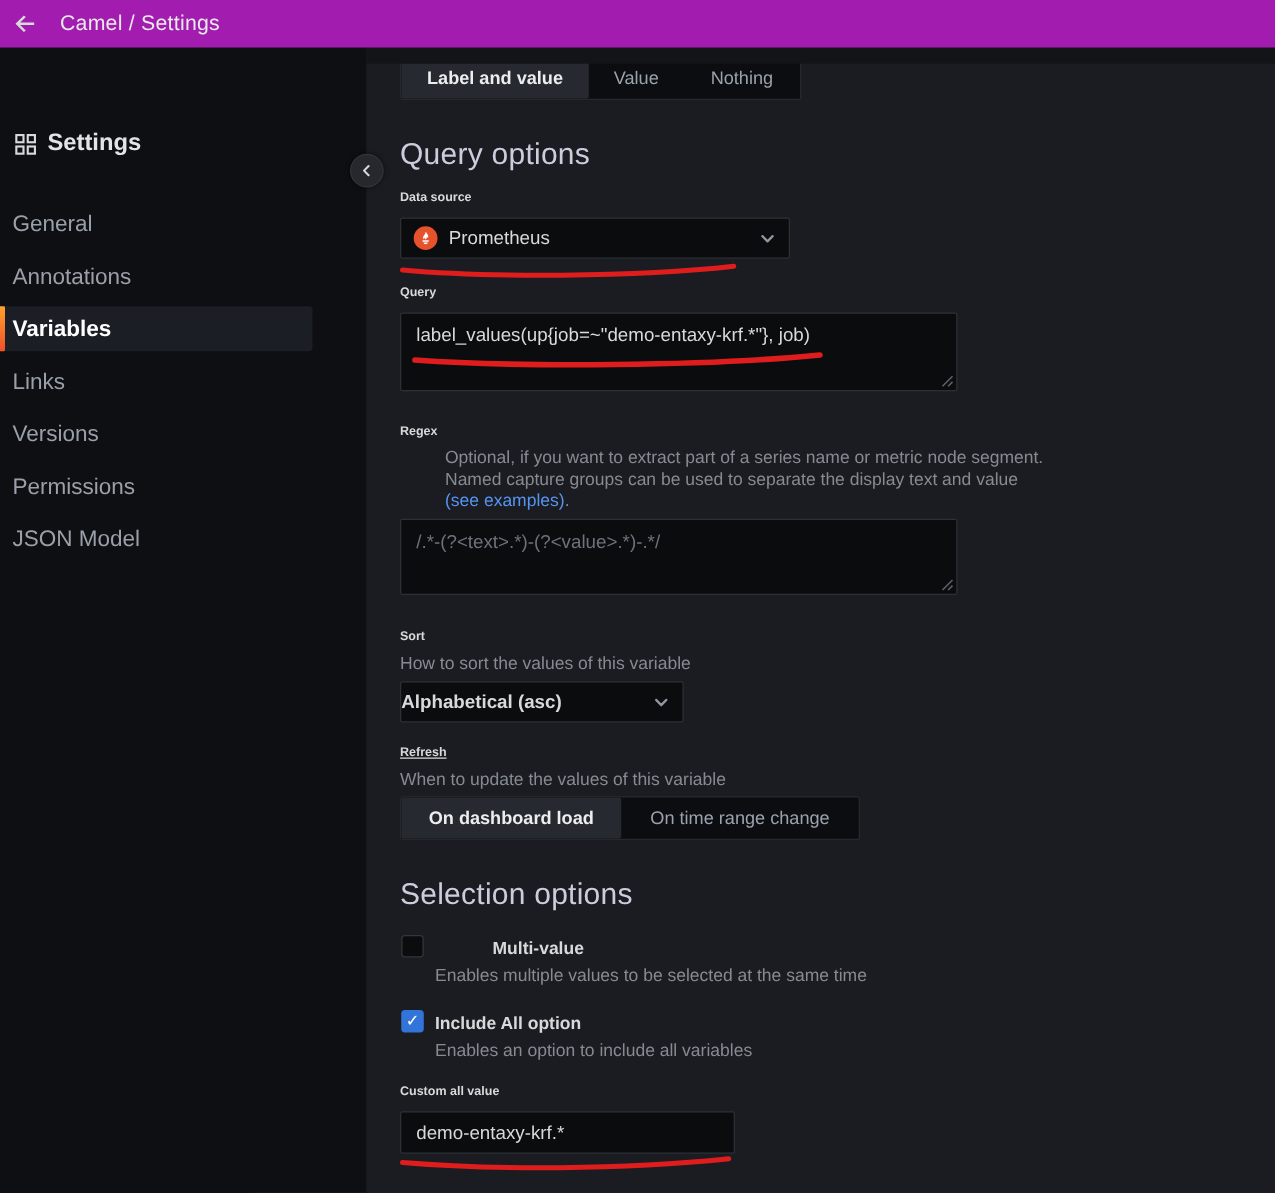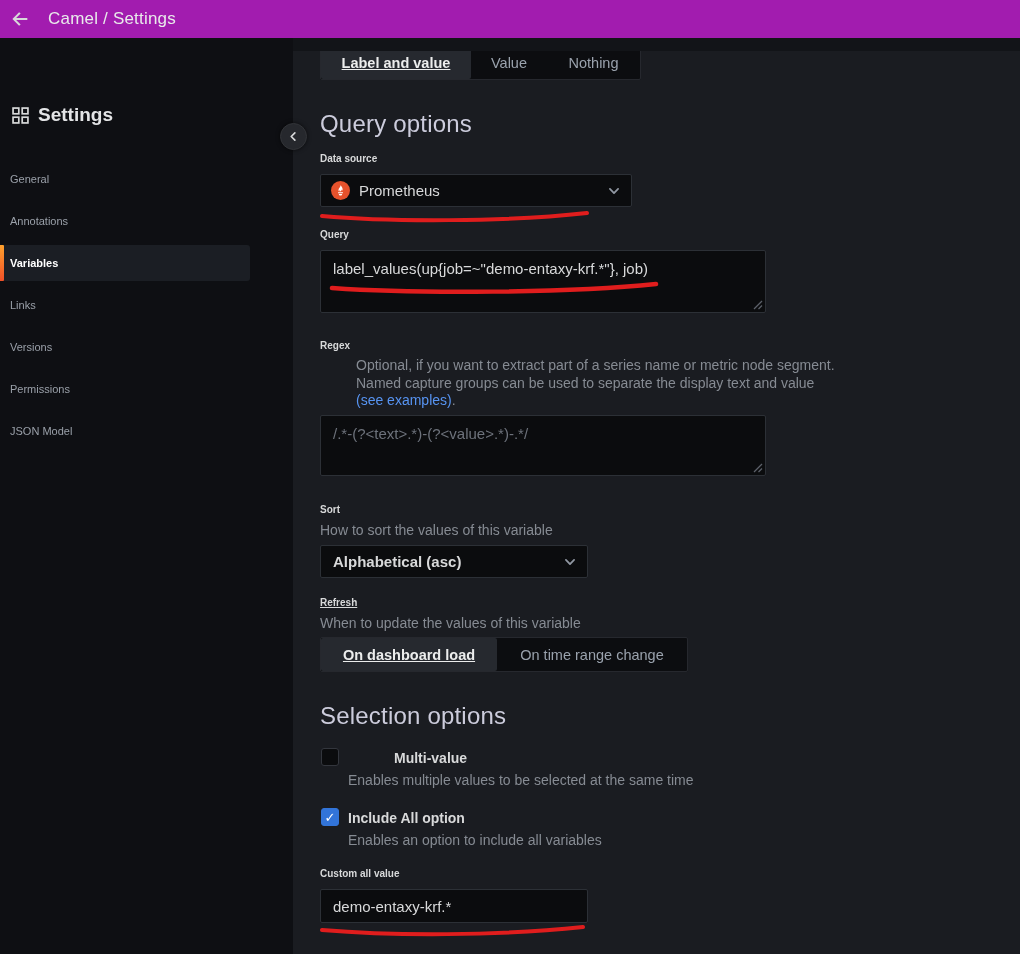"Label and value" .seg.selected { text-decoration: underline -> none }
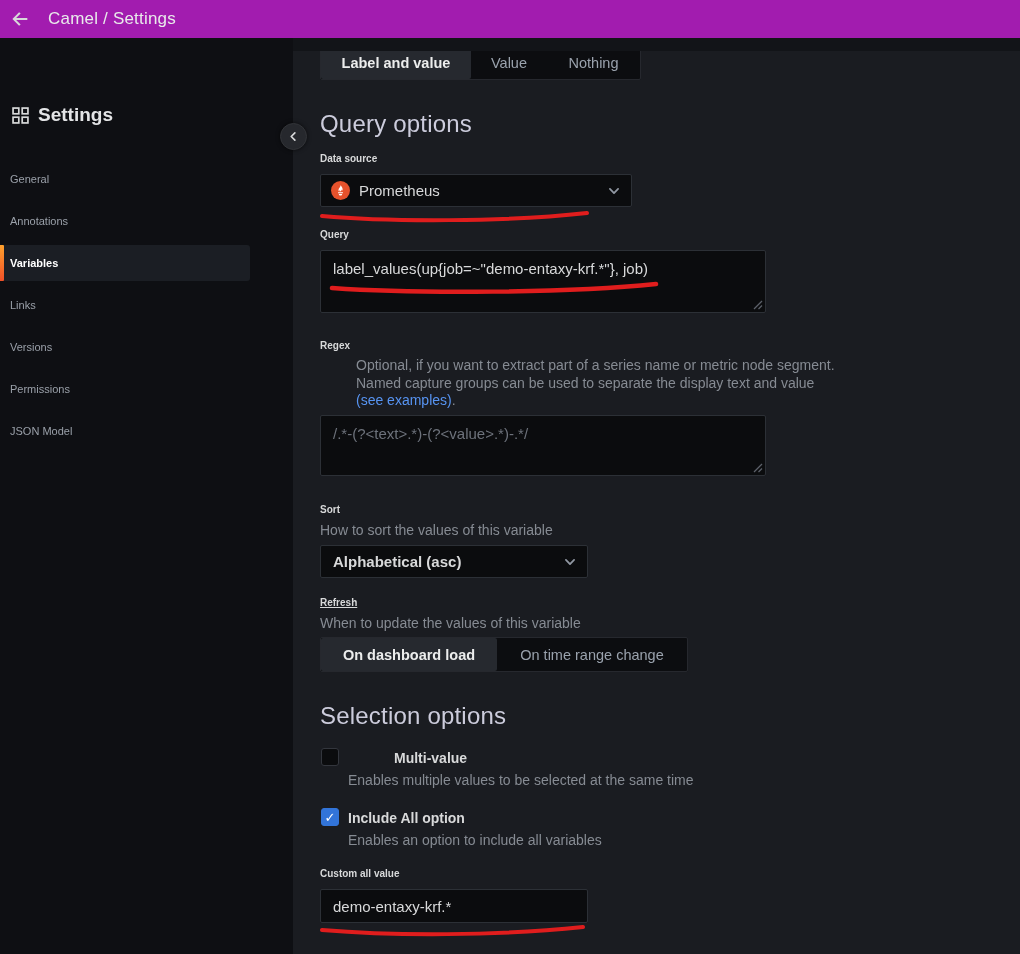"General" .side-item { font-size: 11px -> 18px }
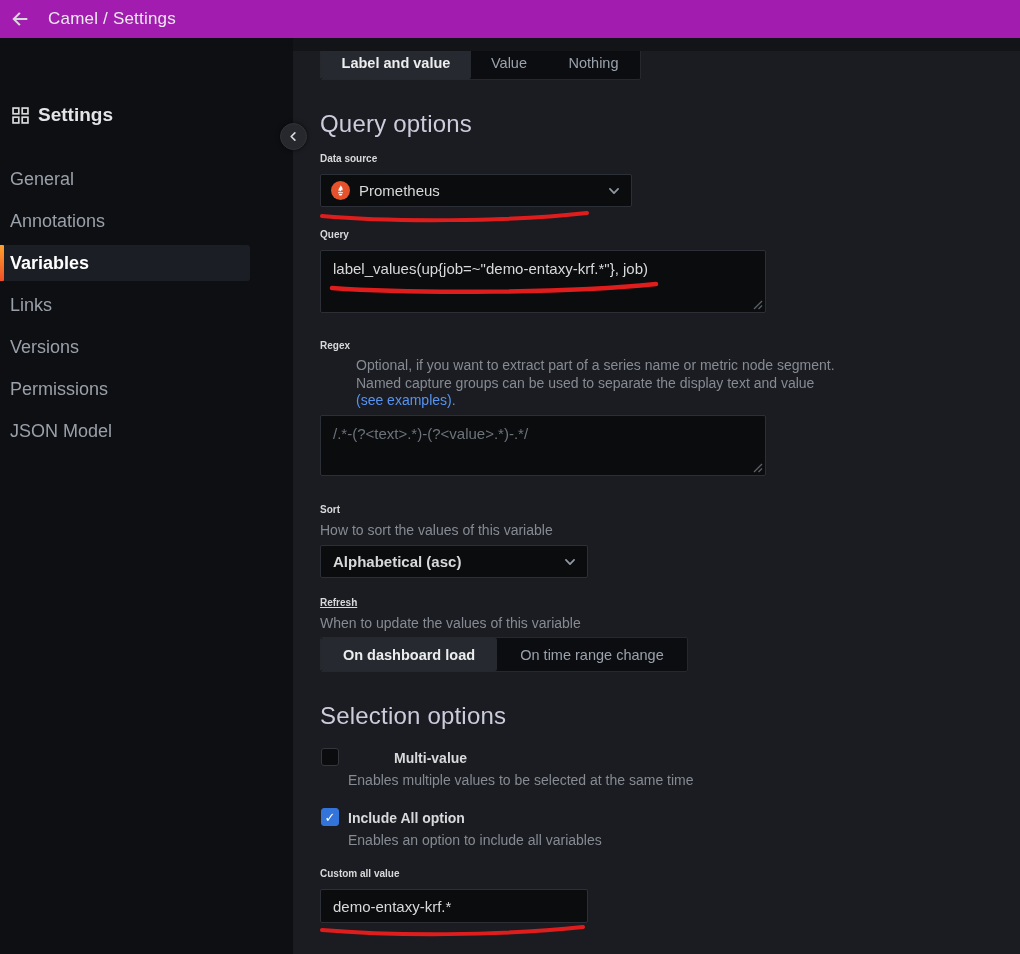"Alphabetical (asc)" div.select-box { padding-left: 12px -> none; width: 268px -> 227px }
